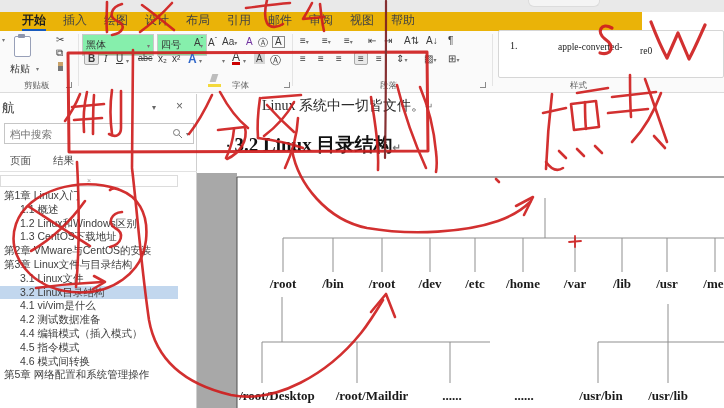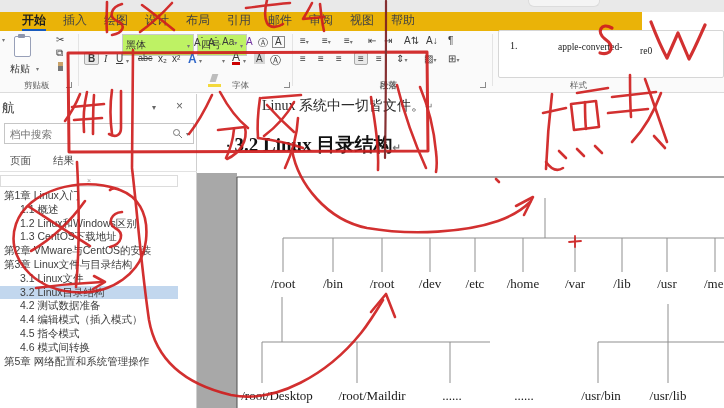"黑体" .combo { background: #bef264 -> #86efac; margin-left: 40px -> none }
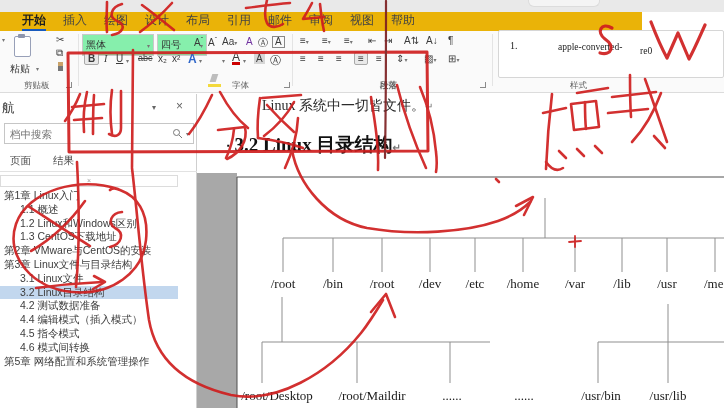"段落" span.abs { font-weight: bold -> none }
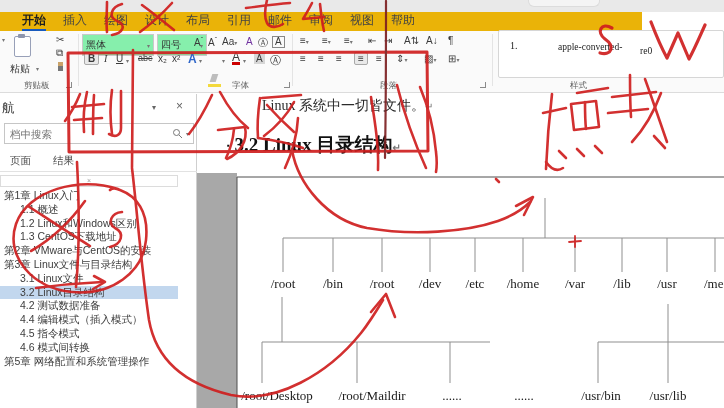"/root" .tlabel { font-weight: normal -> bold }
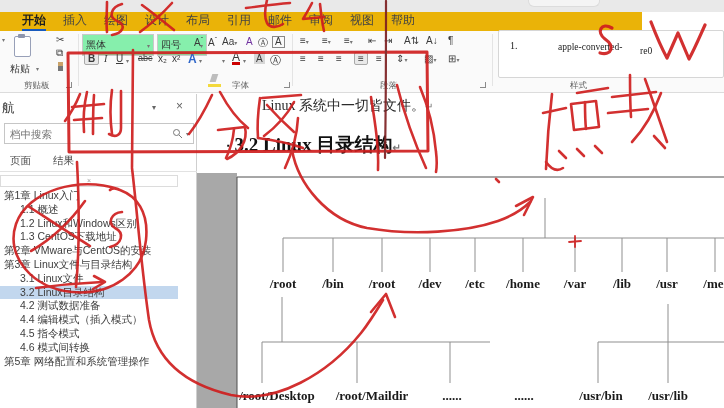"4.1 vi/vim是什么" div.oitem { html: none -> <div>4.1 vi/vim是什么</div> }
